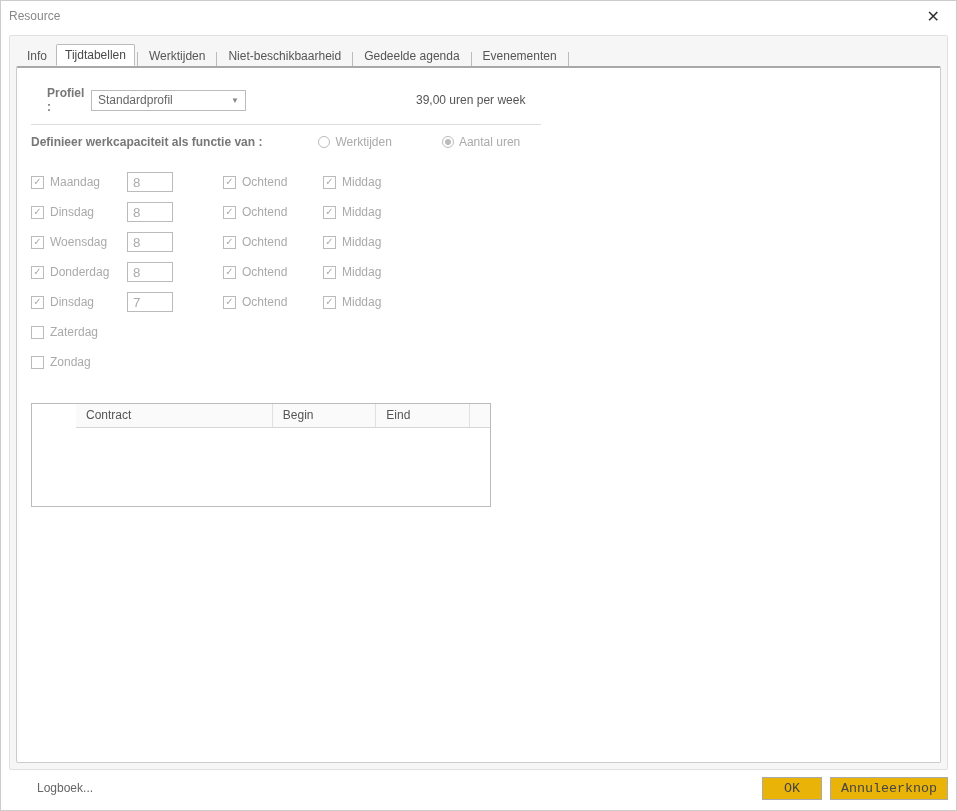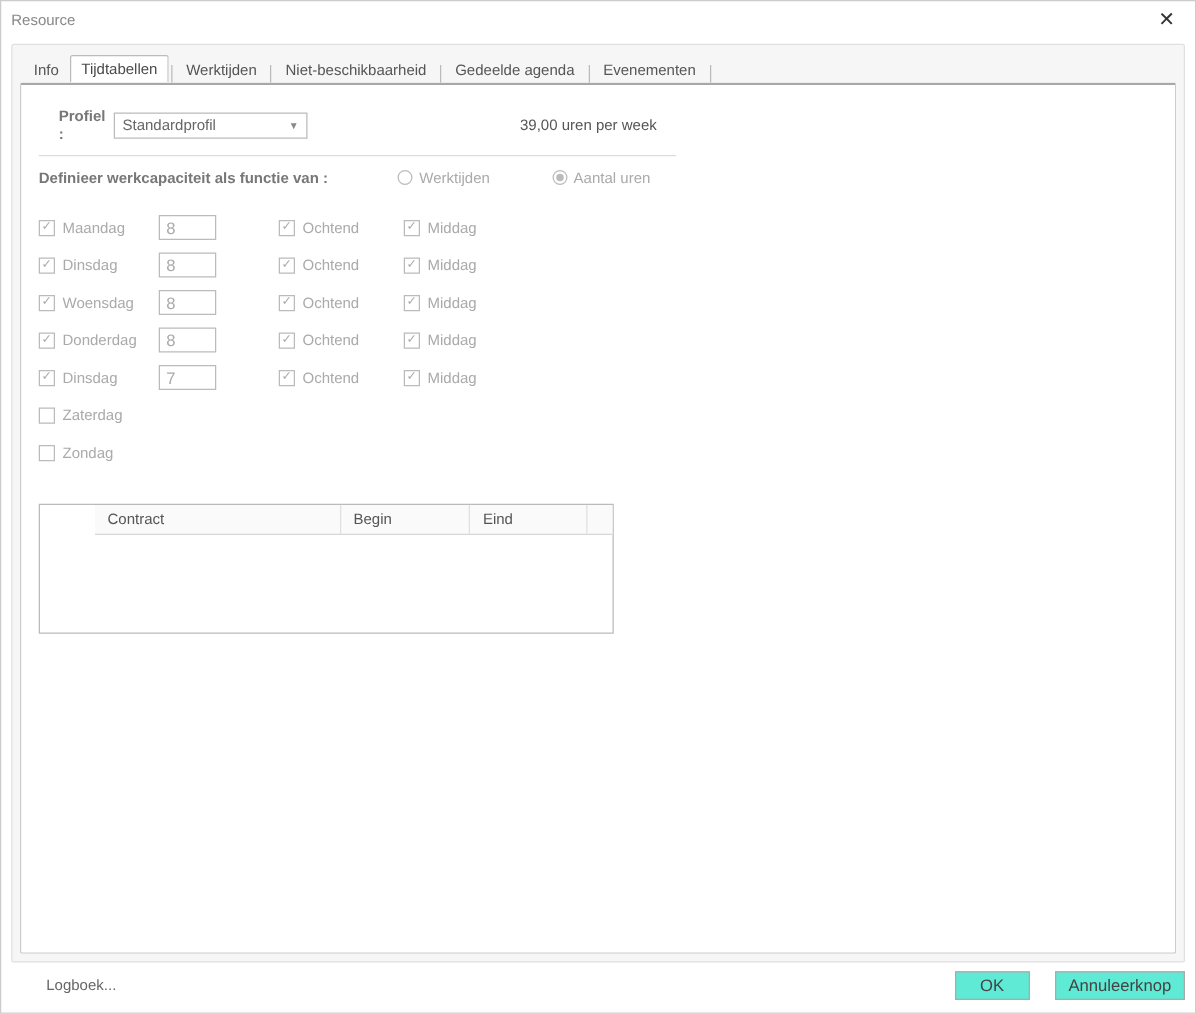"OK" .btn { background: #5eead4 -> #eab308; font-family: none -> Liberation Mono, monospace; margin-left: 20px -> 8px }
